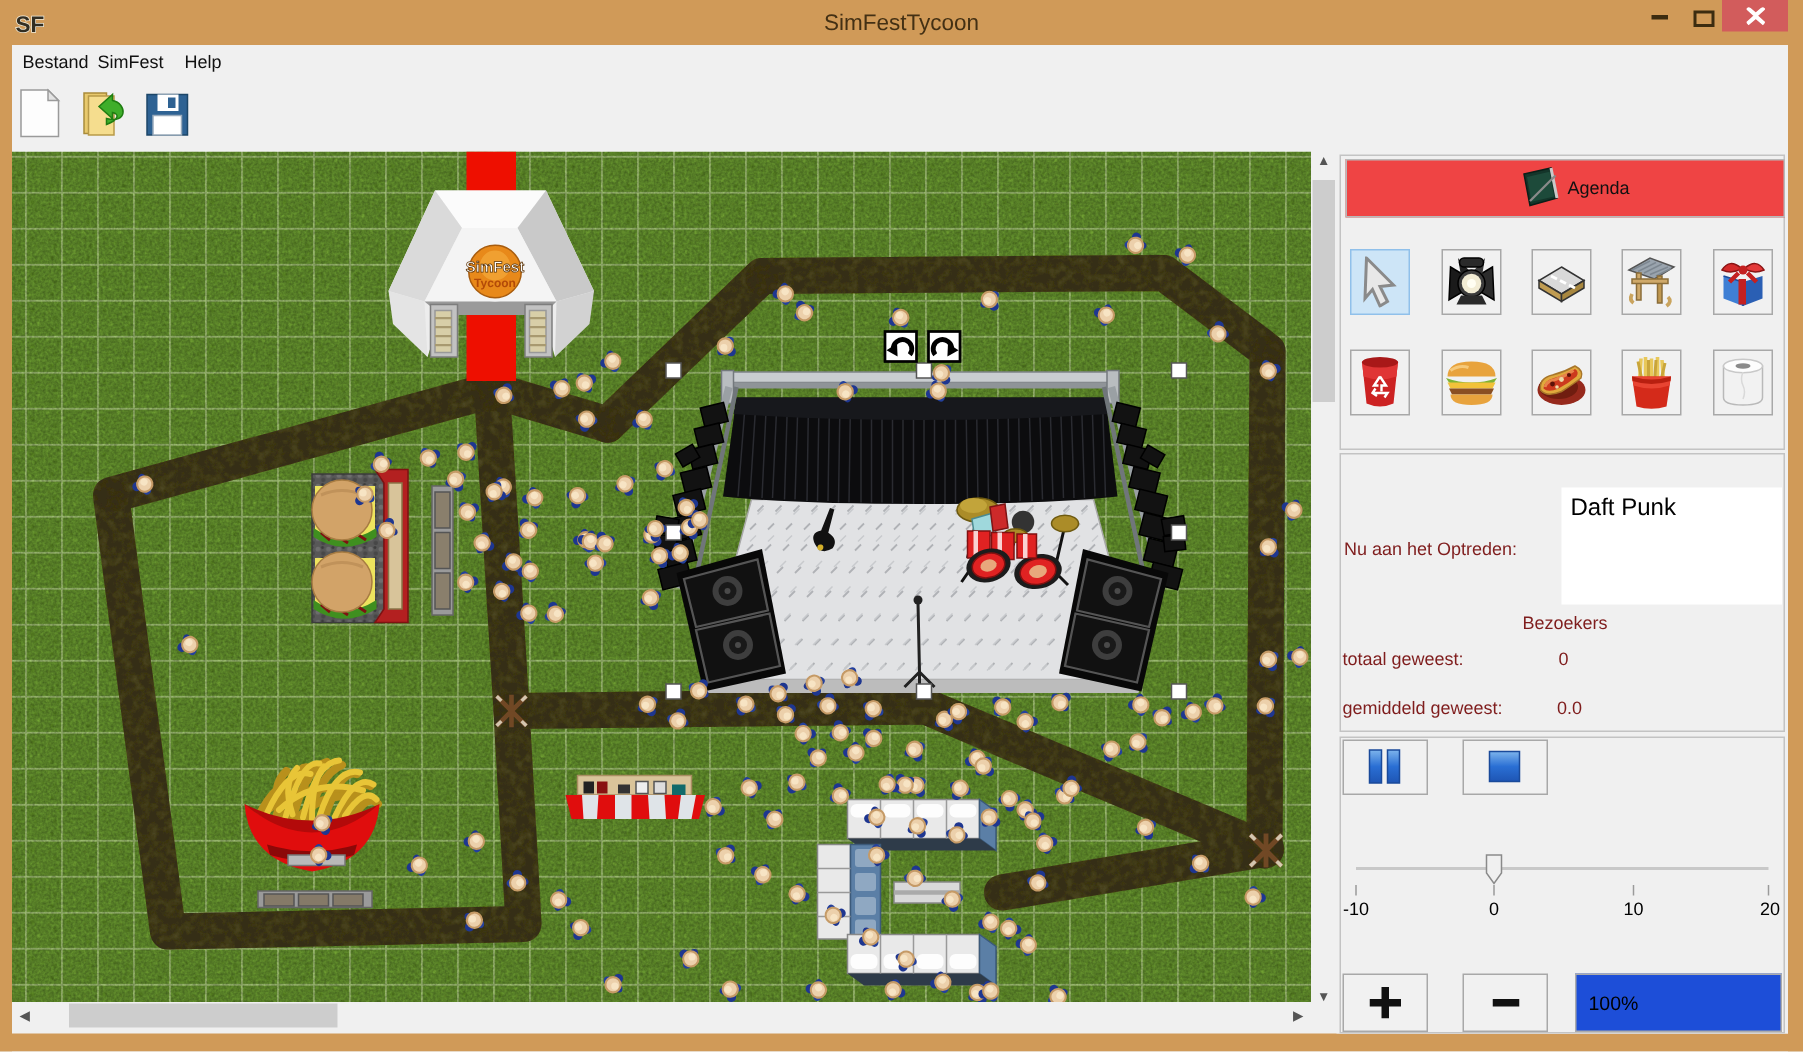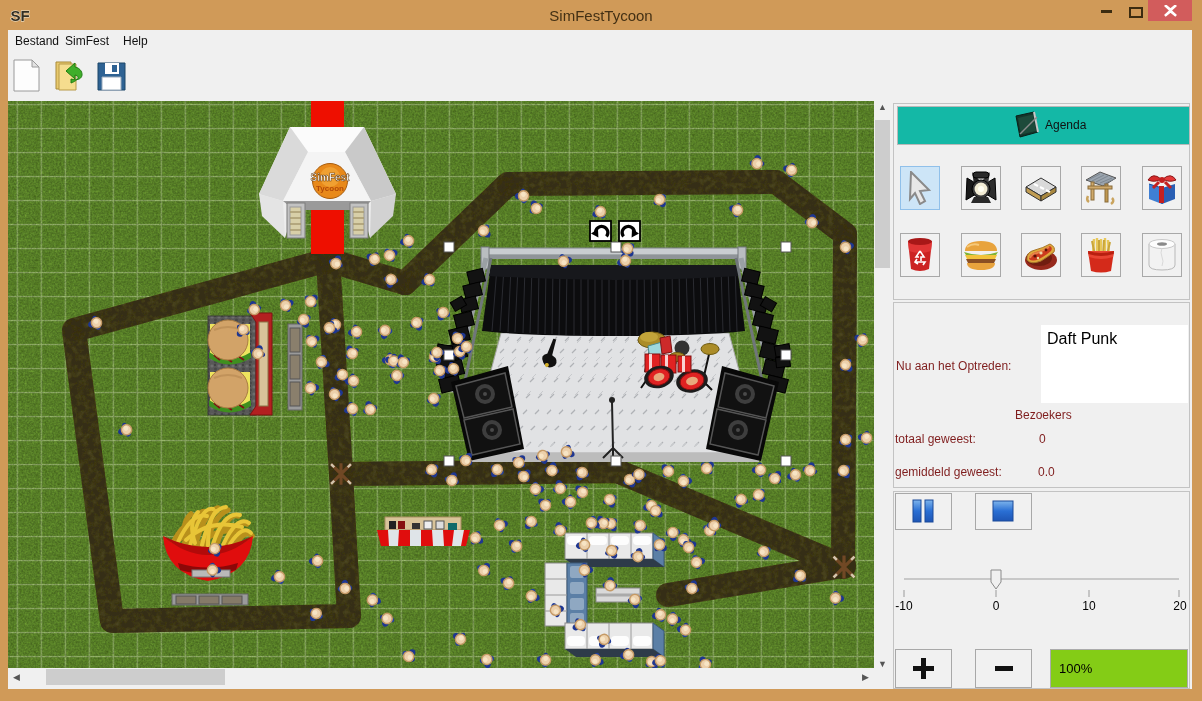"Agenda" #agendabtn { background: #14b8a6 -> #ef4444 }
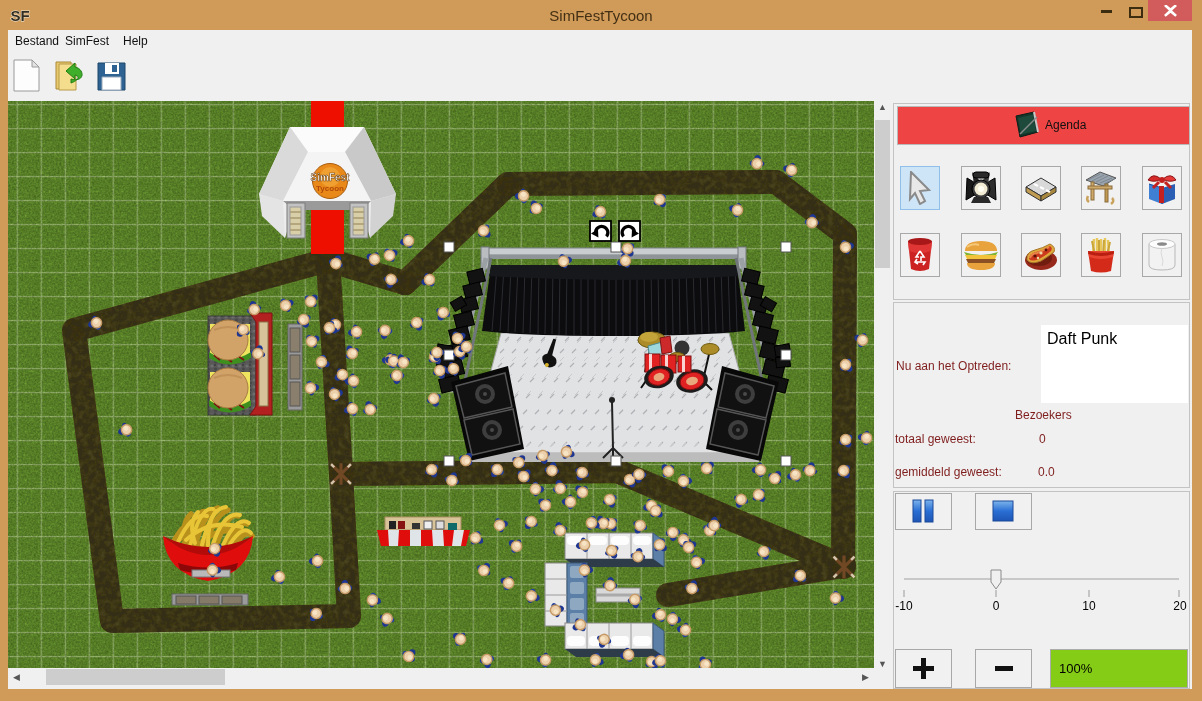"100%" #pctbox { background: #84cc16 -> #1d4ed8 }
